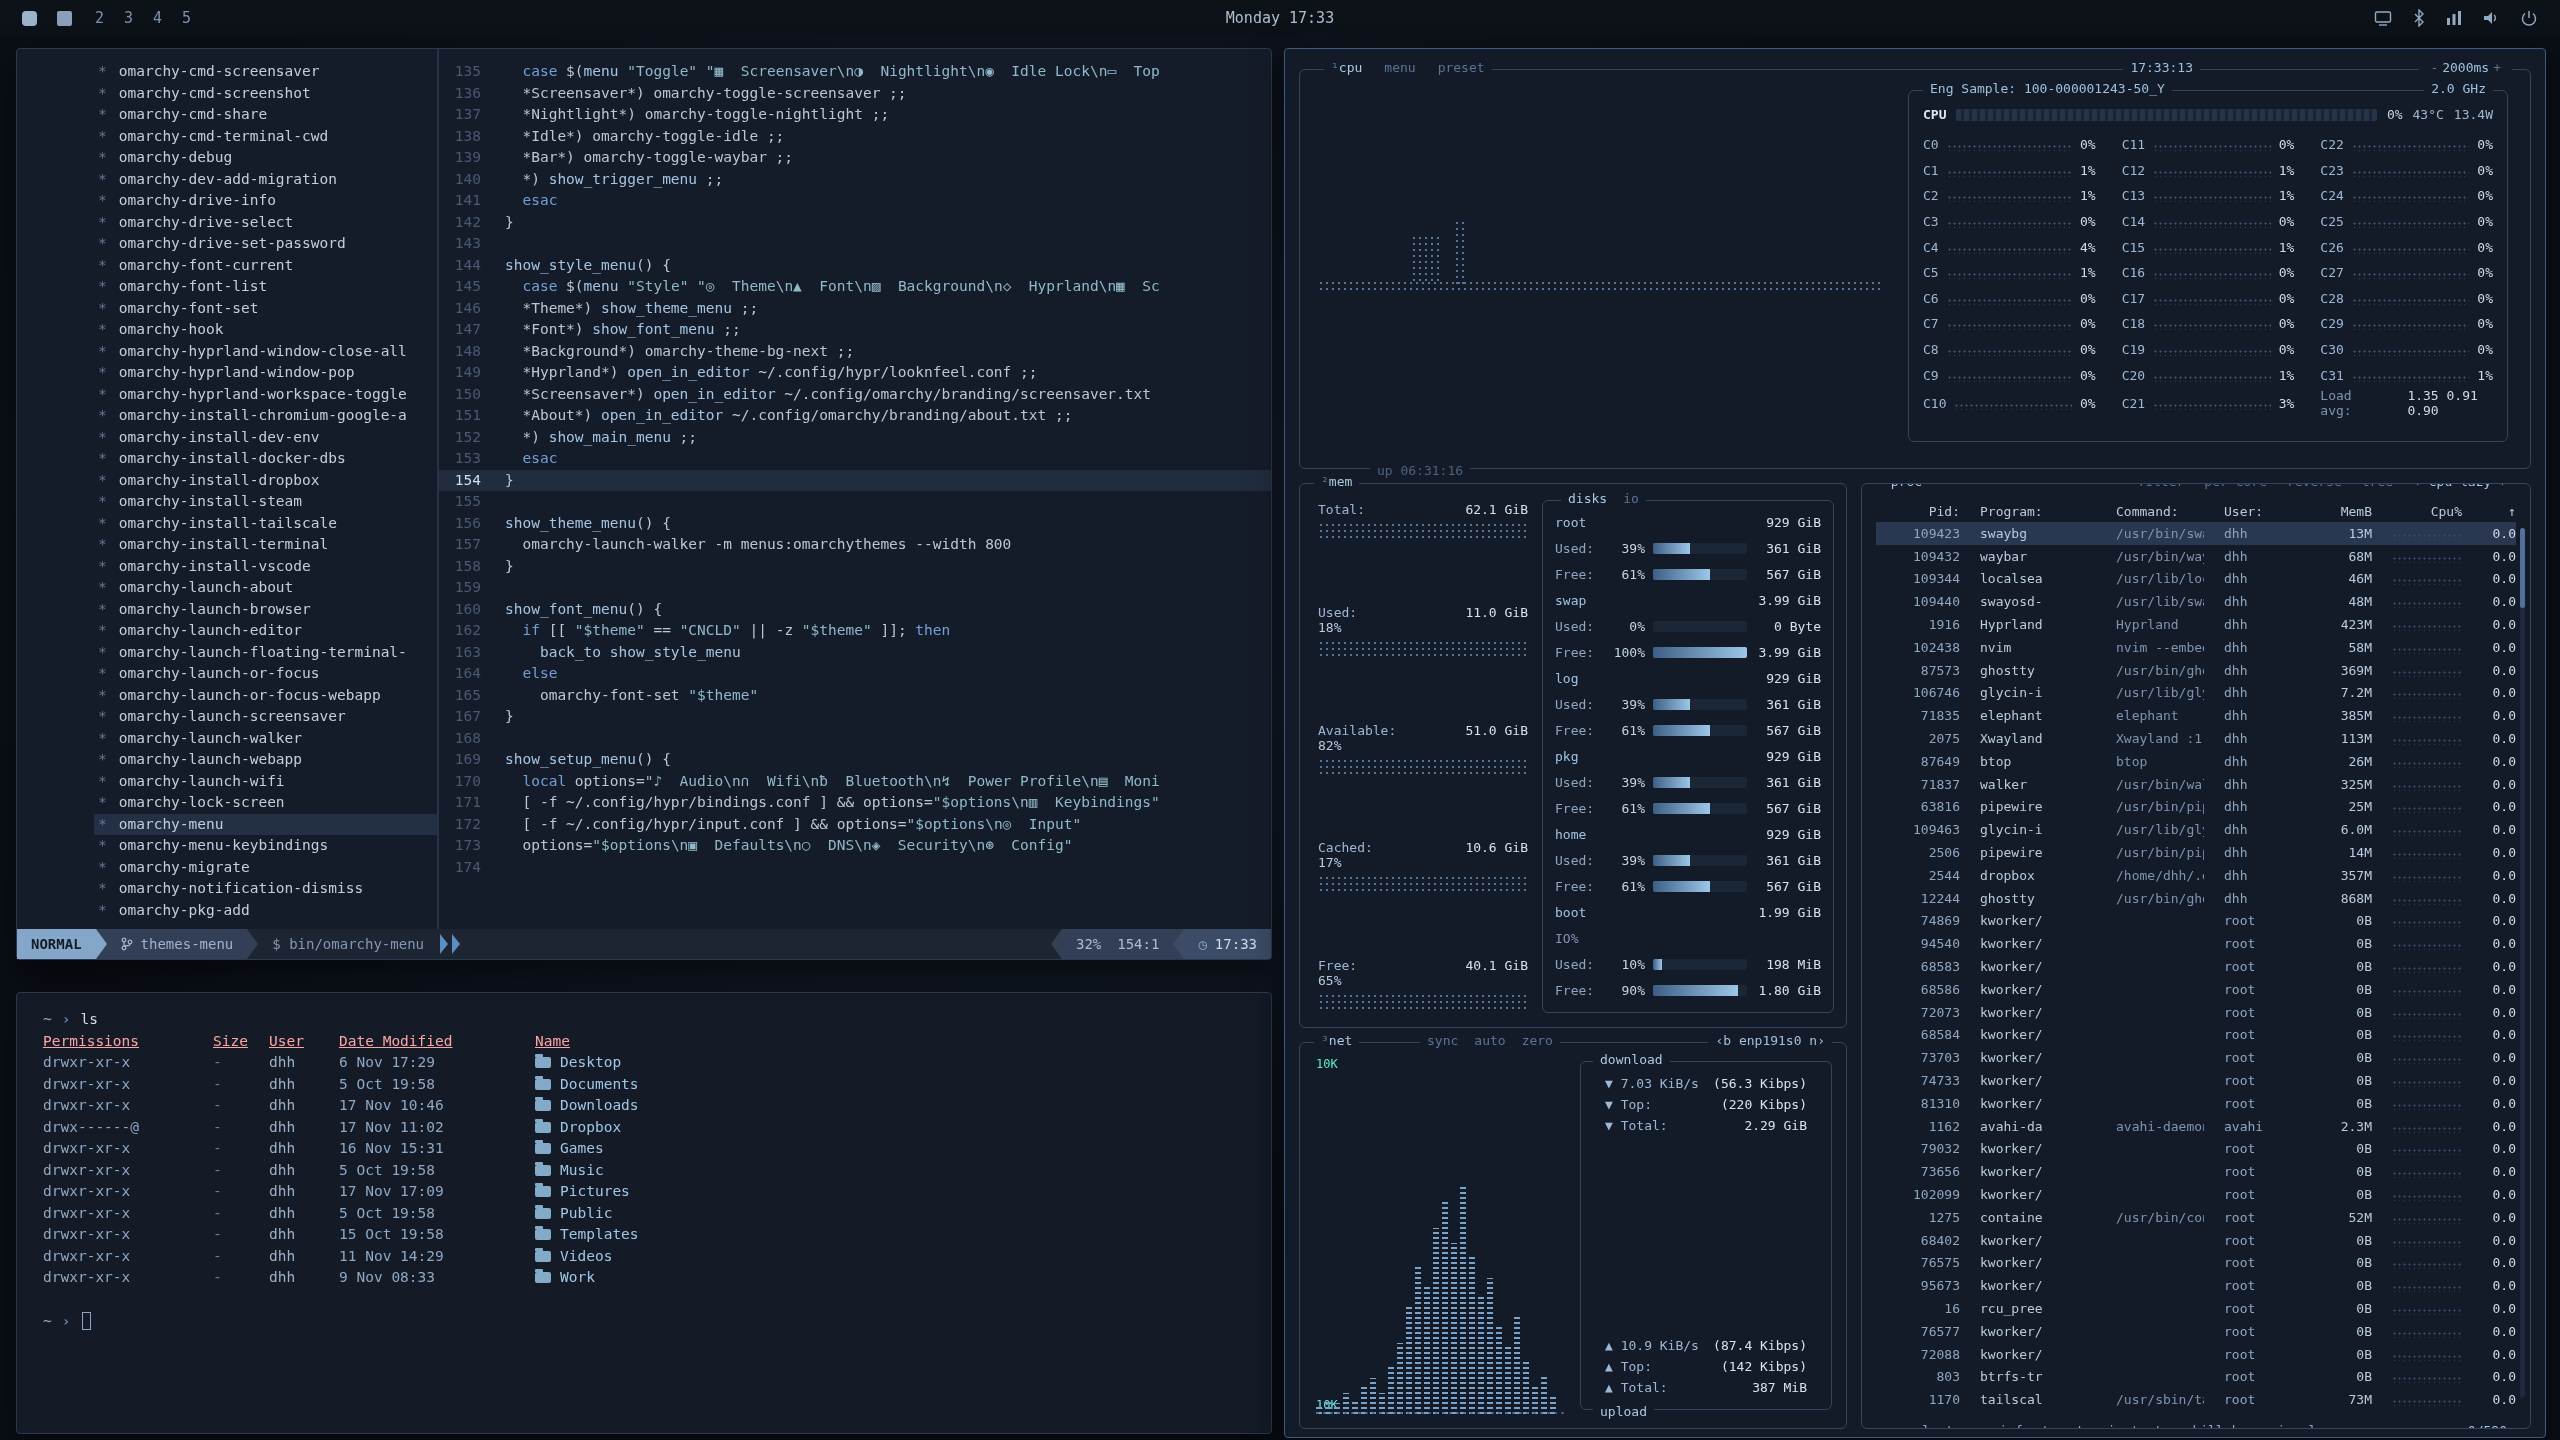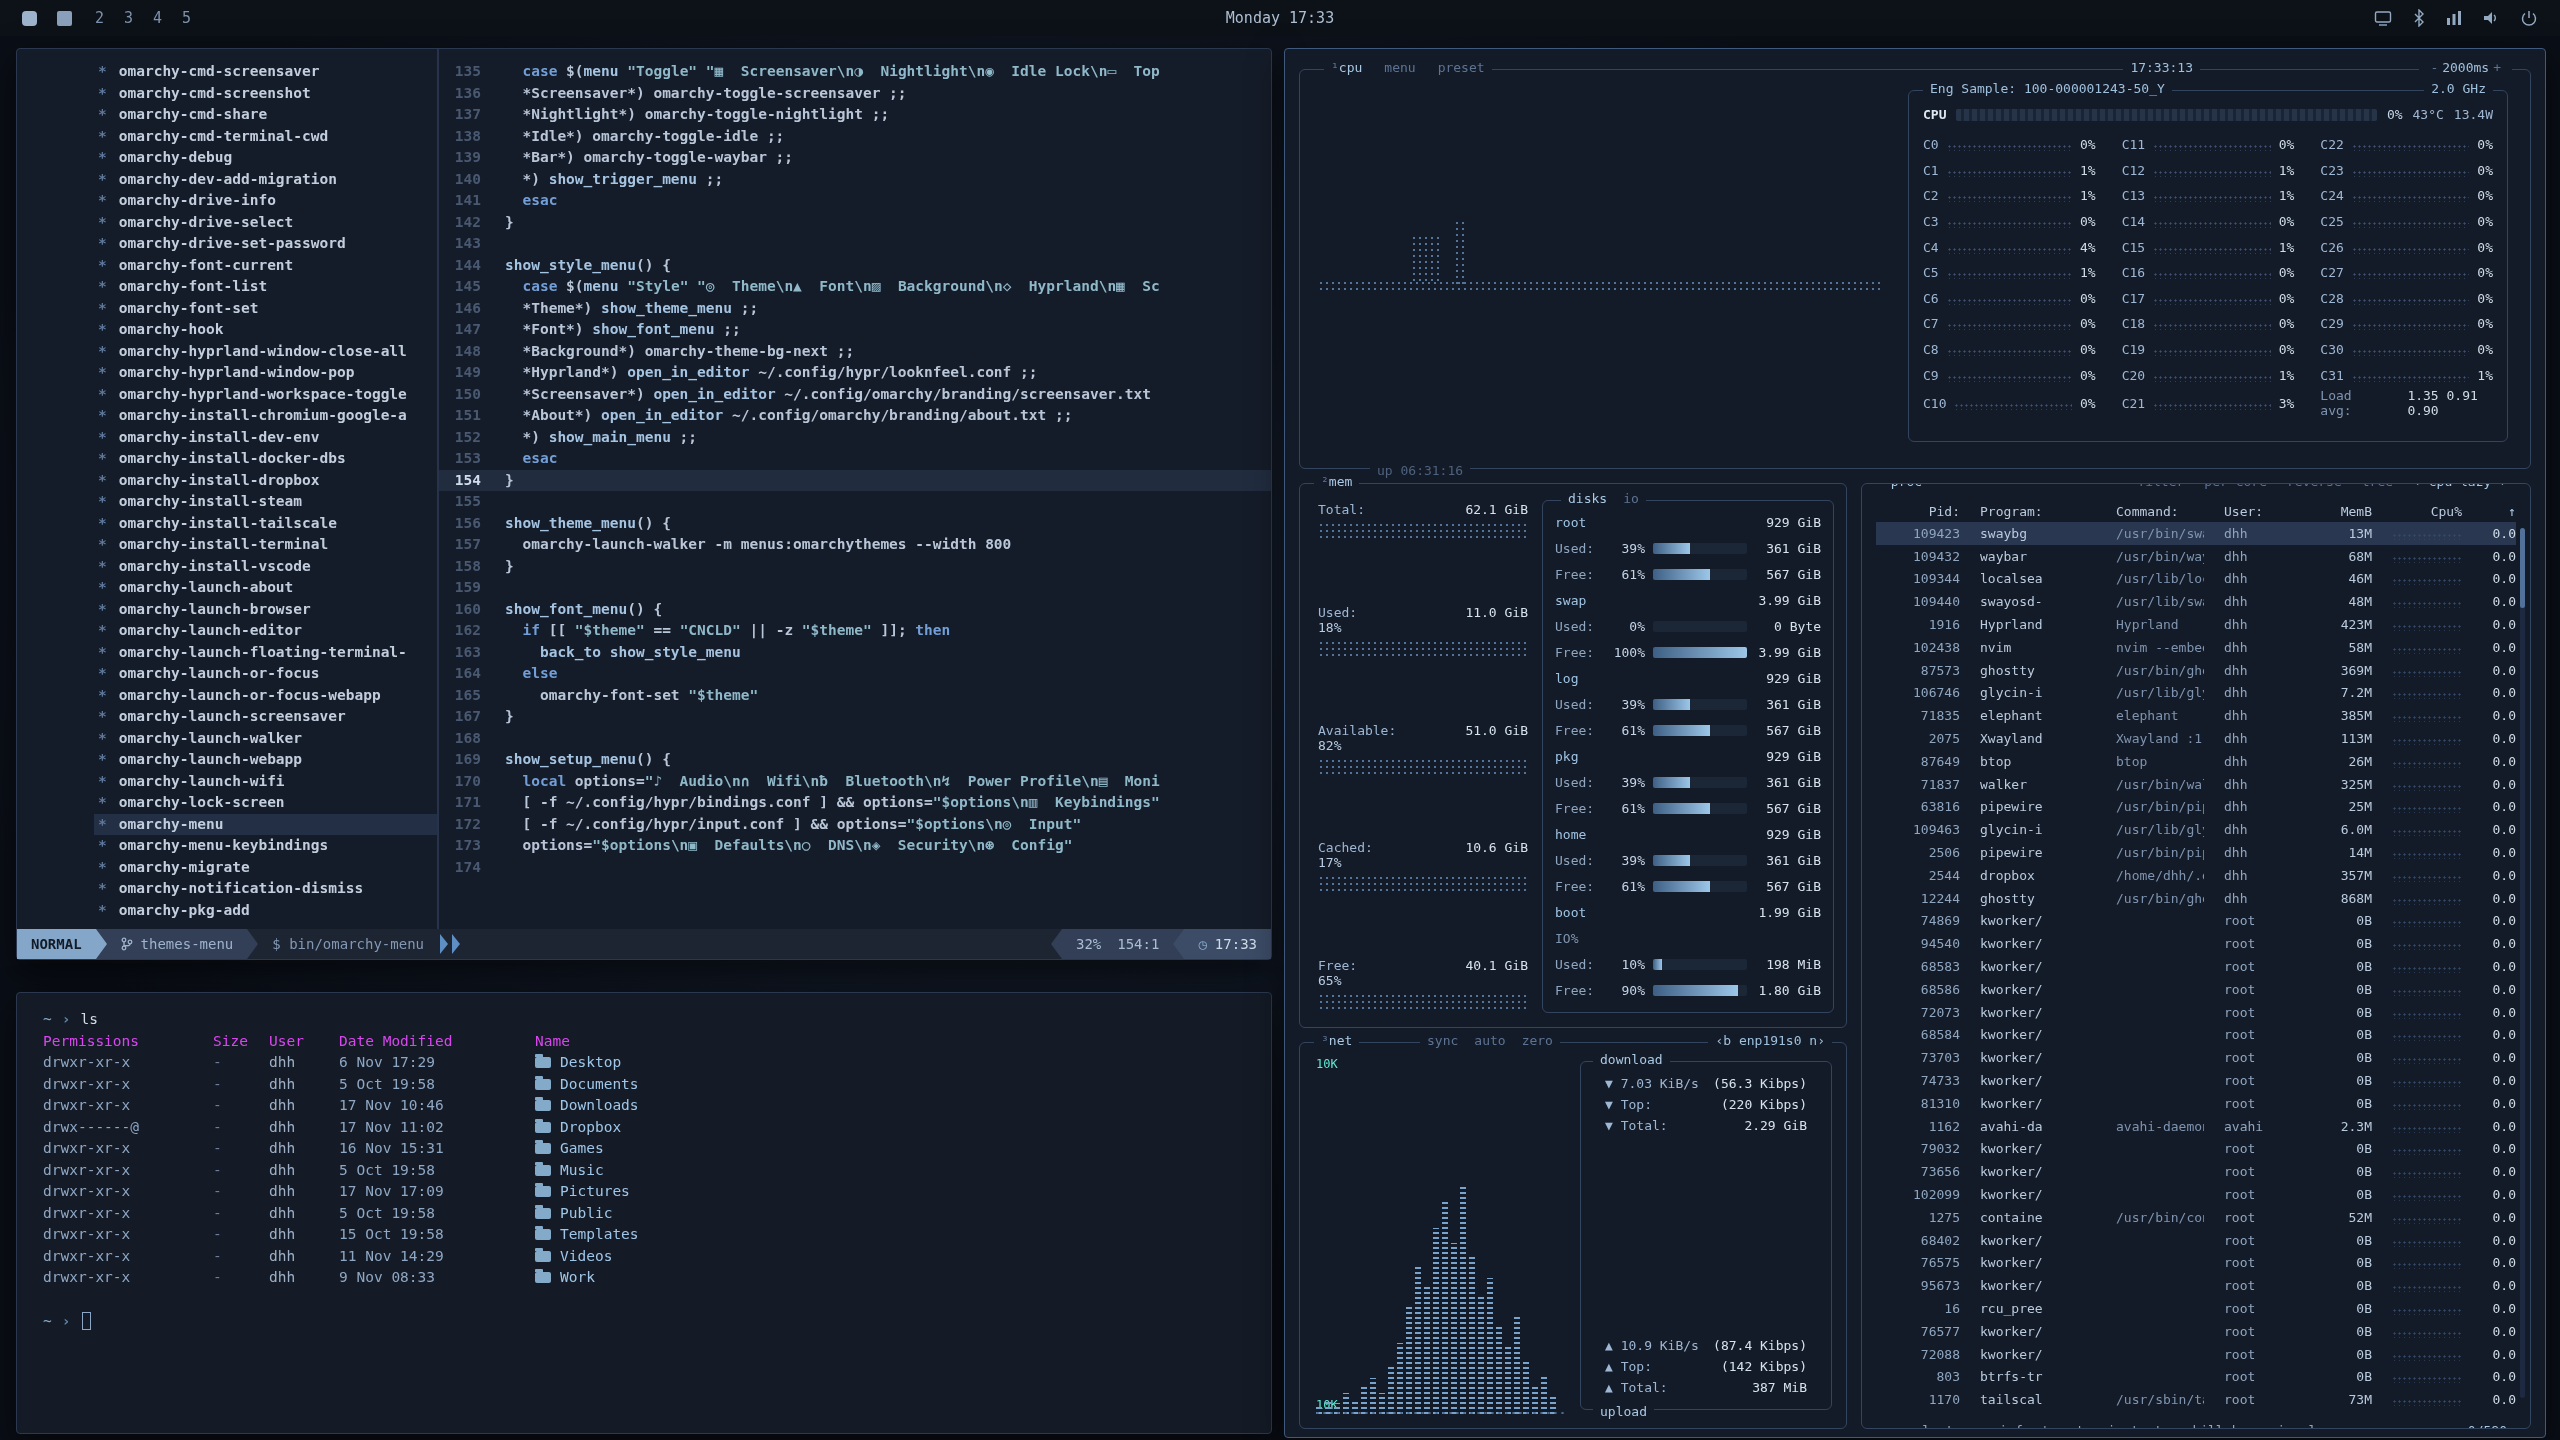"* omarchy-cmd-screensaver" .ed-body { font-weight: bold -> none }
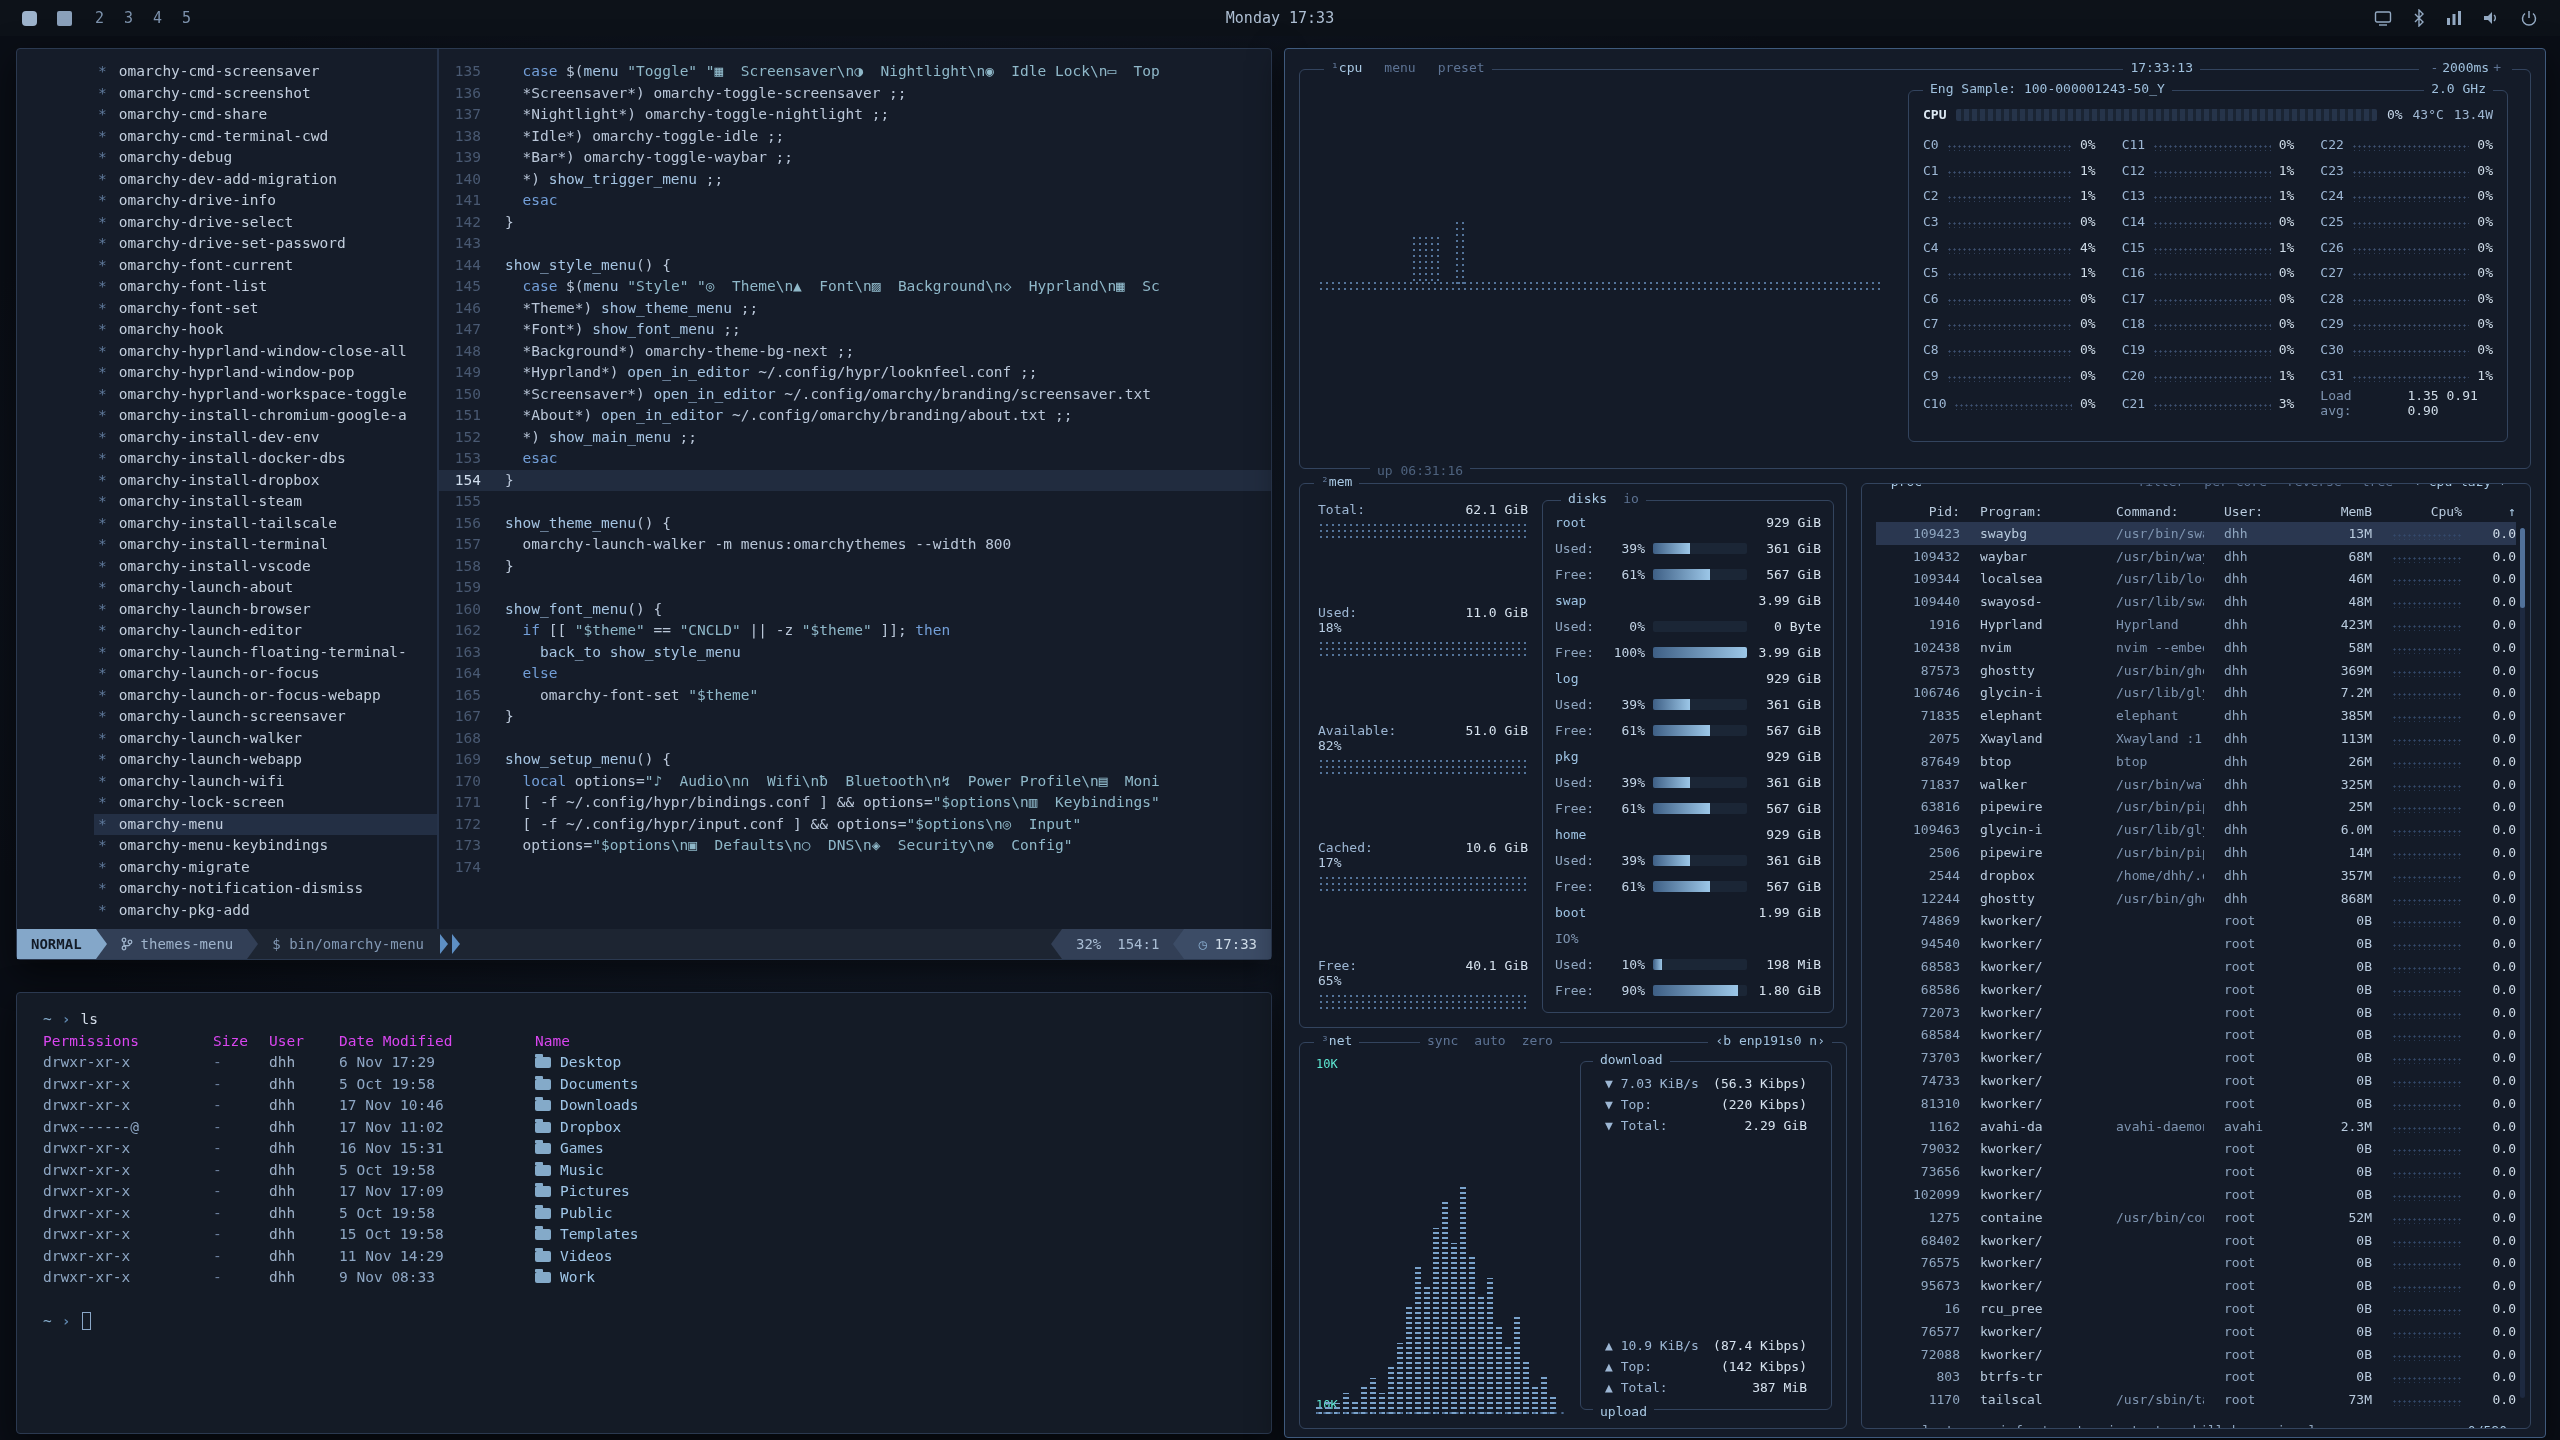"Permissions" .ls-head span { color: #d946ef -> #fca5a5; text-decoration: none -> underline }
